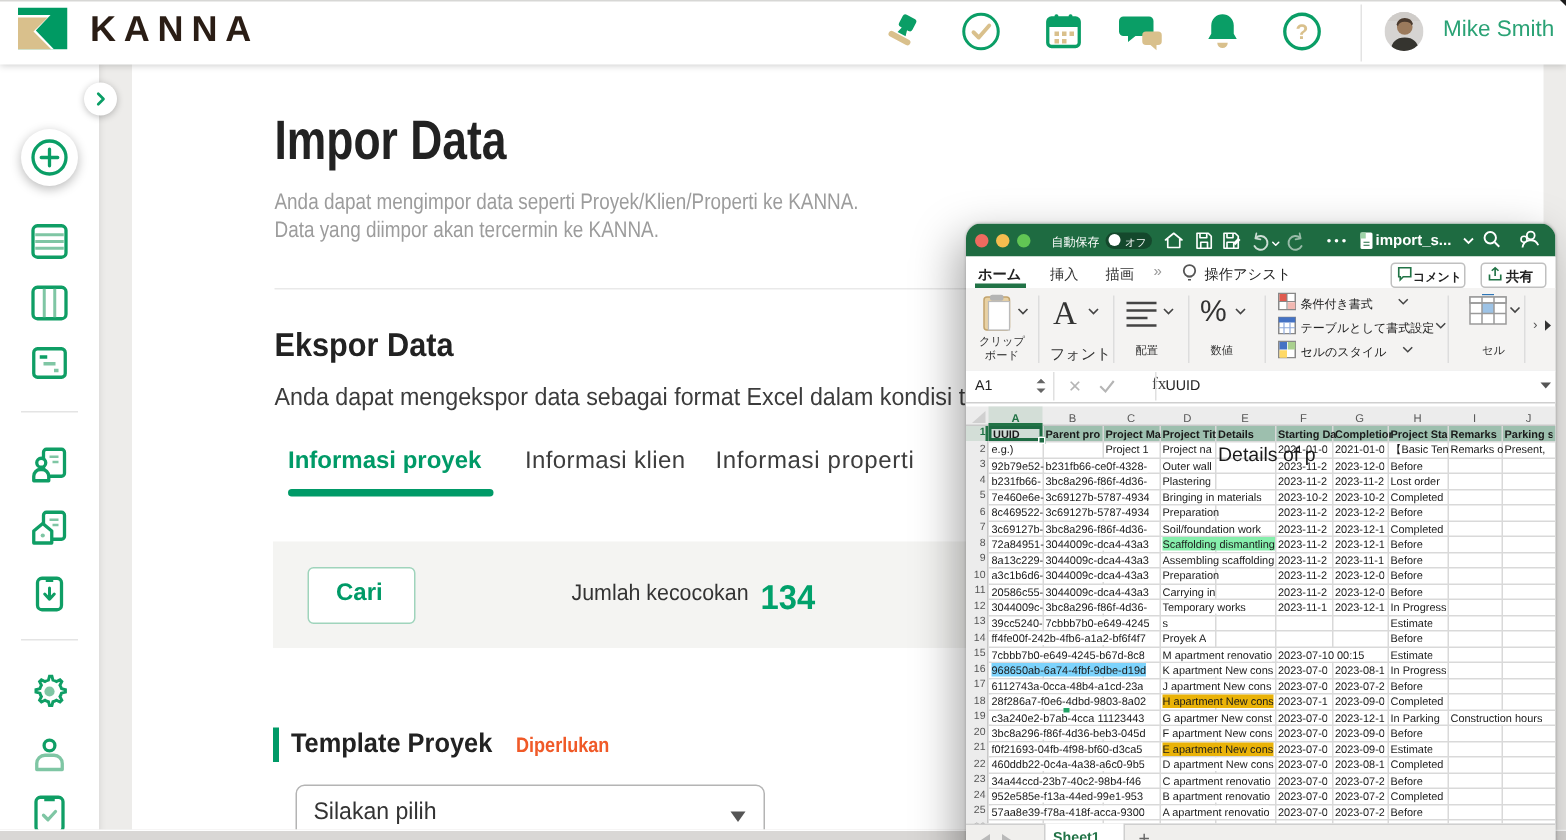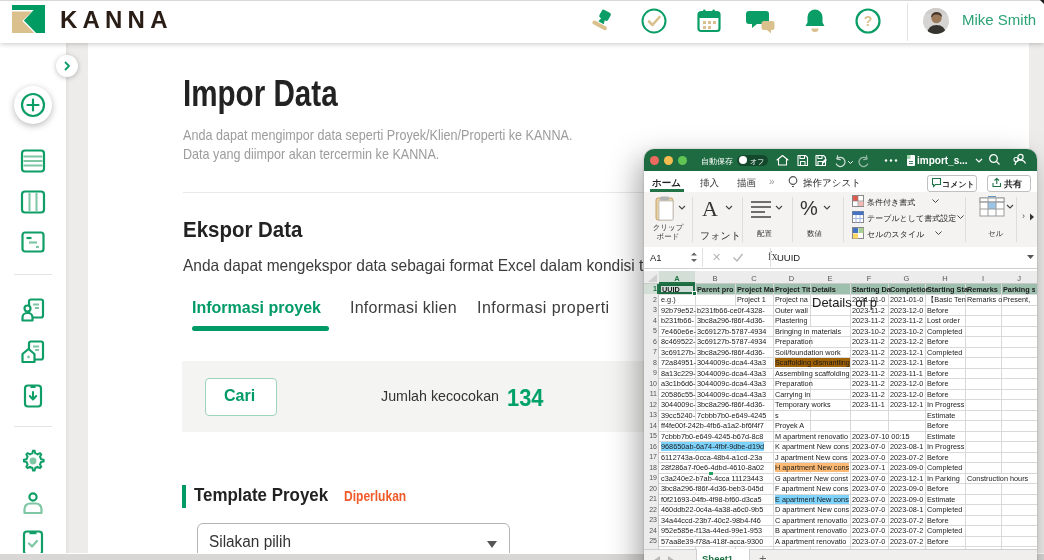"Starting Stа" div.abs { text: Starting -> Project }
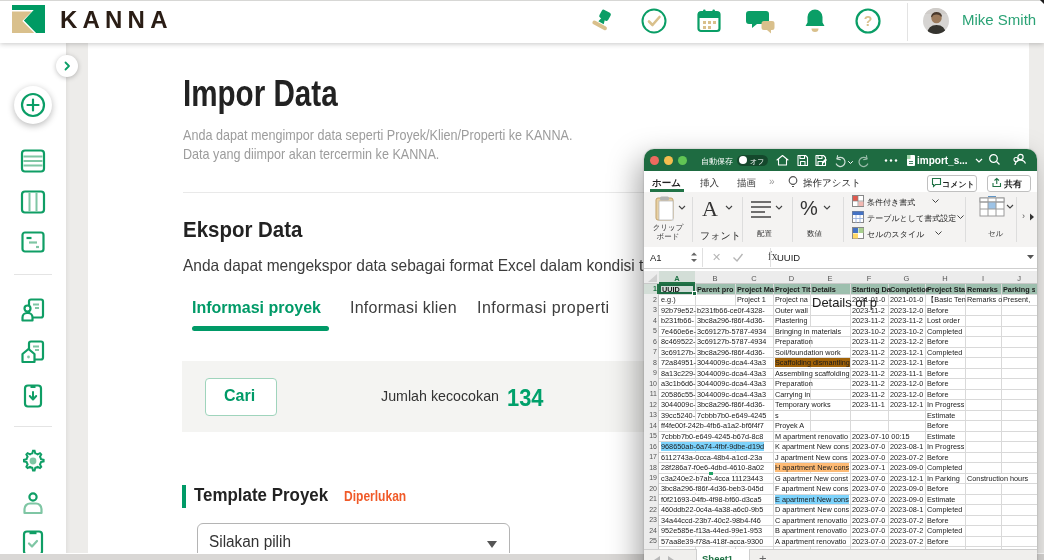"Scaffolding dismantling" div.abs { background: #a16207 -> #86efac }
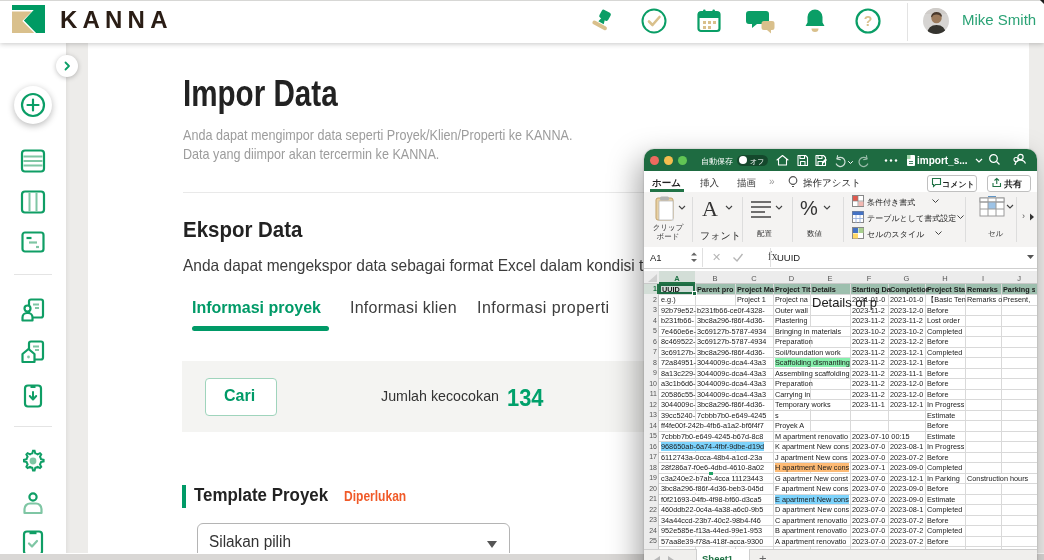"28f286a7-f0e6-4dbd-4610-8a02" div.abs { text: 28f286a7-f0e6-4dbd-4610-8a02 -> 28f286a7-f0e6-4dbd-9803-8a02 }
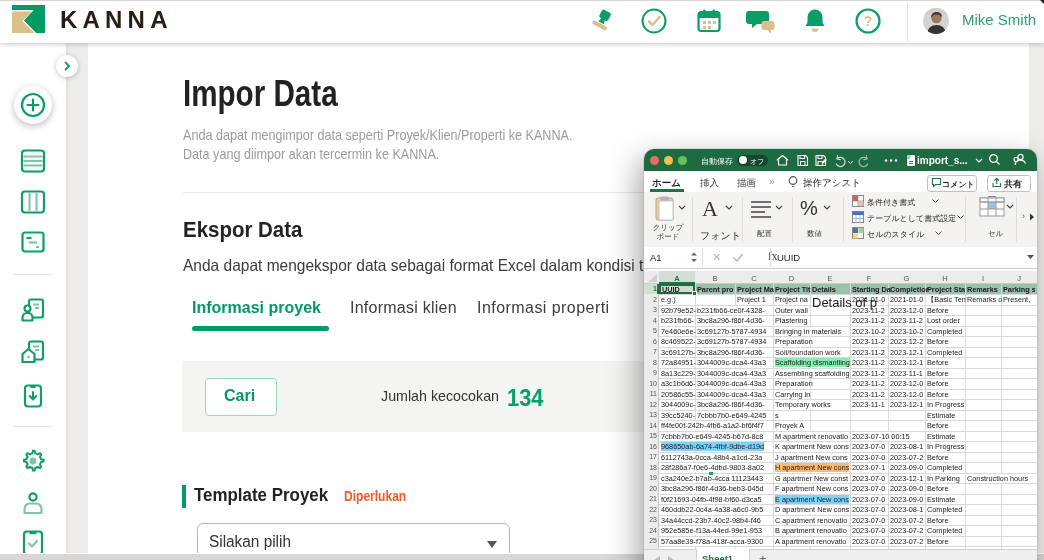"H apartment New cons" div.abs { background: #fdba74 -> #eab308 }
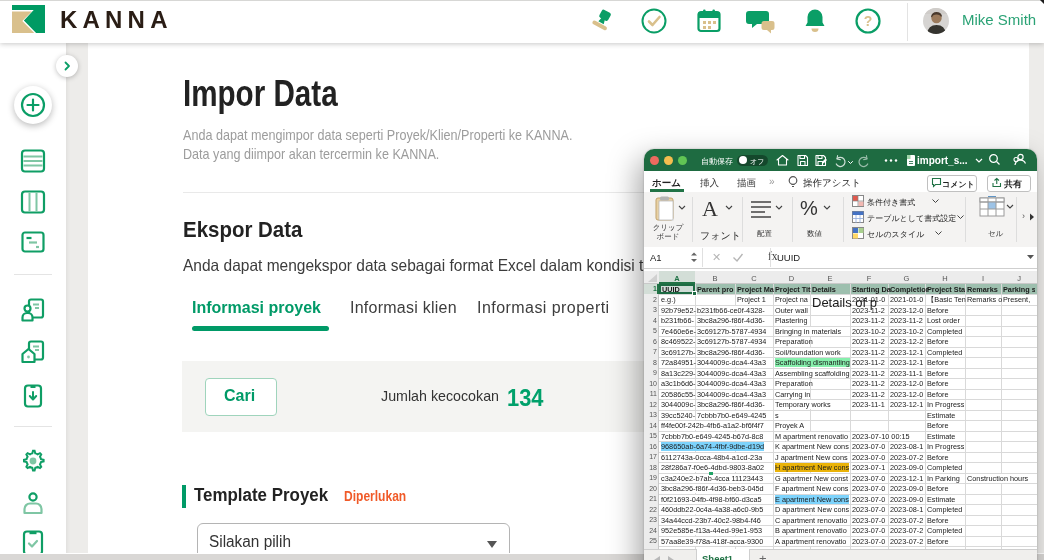"E apartment New cons" div.abs { background: #7dd3fc -> #eab308 }
